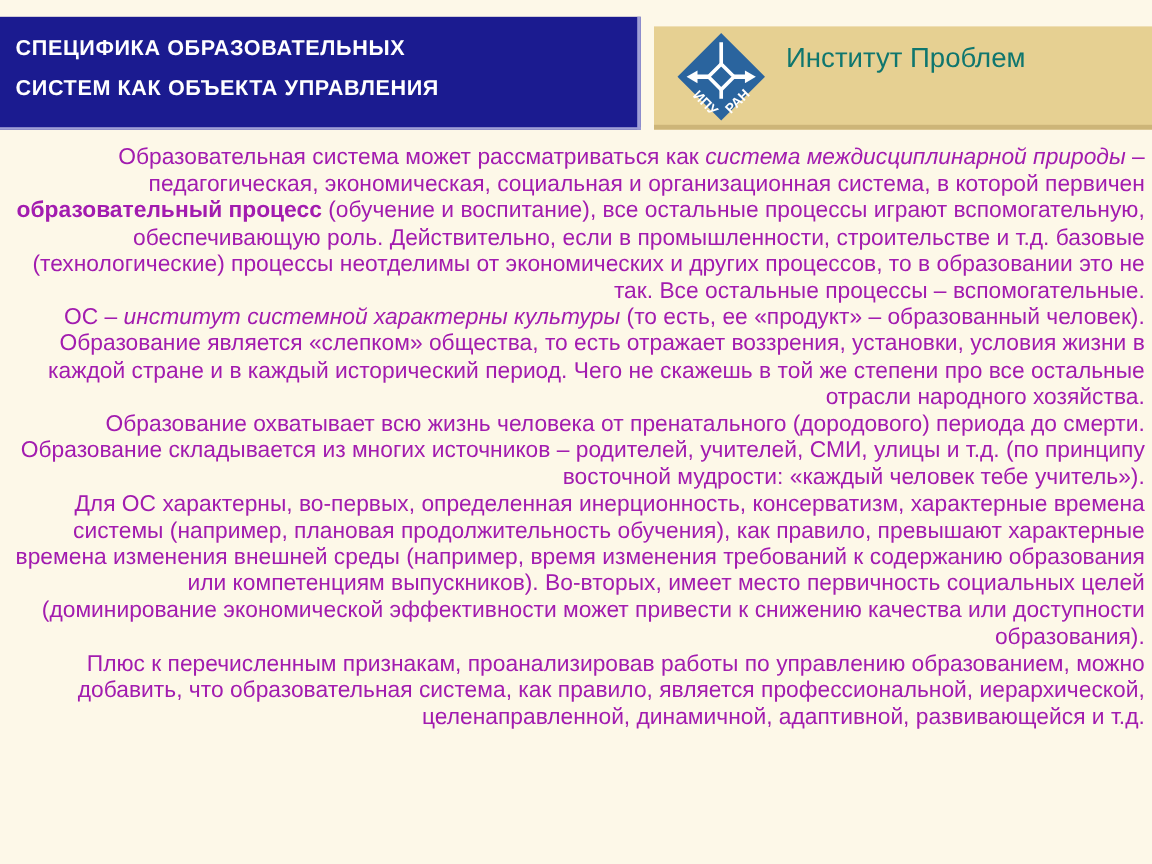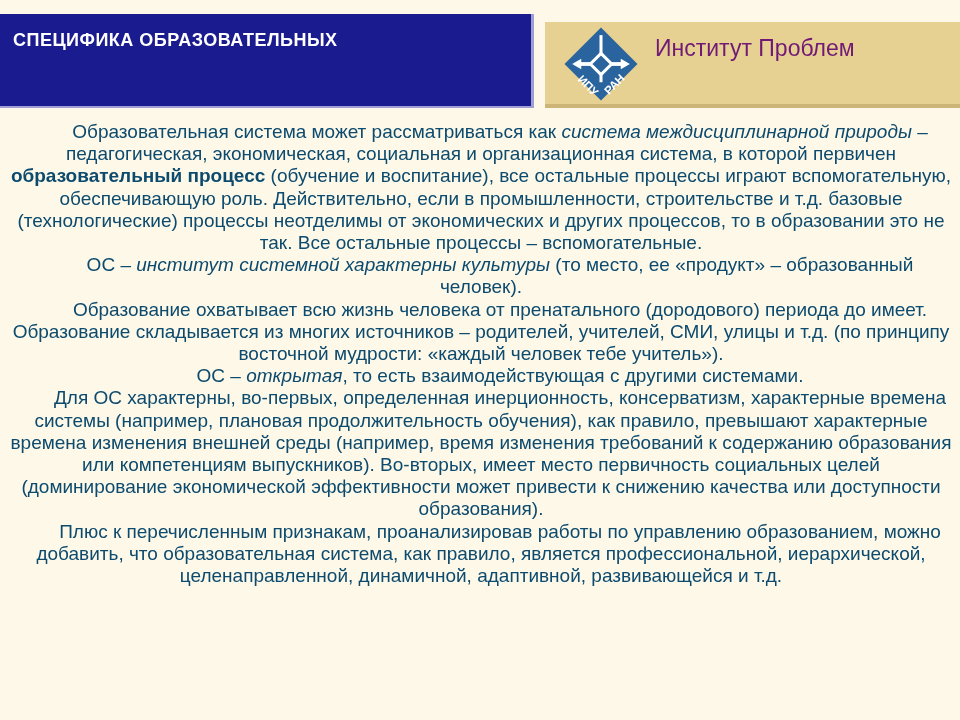"Институт Проблем" .institute-name { color: #701a75 -> #0f766e }
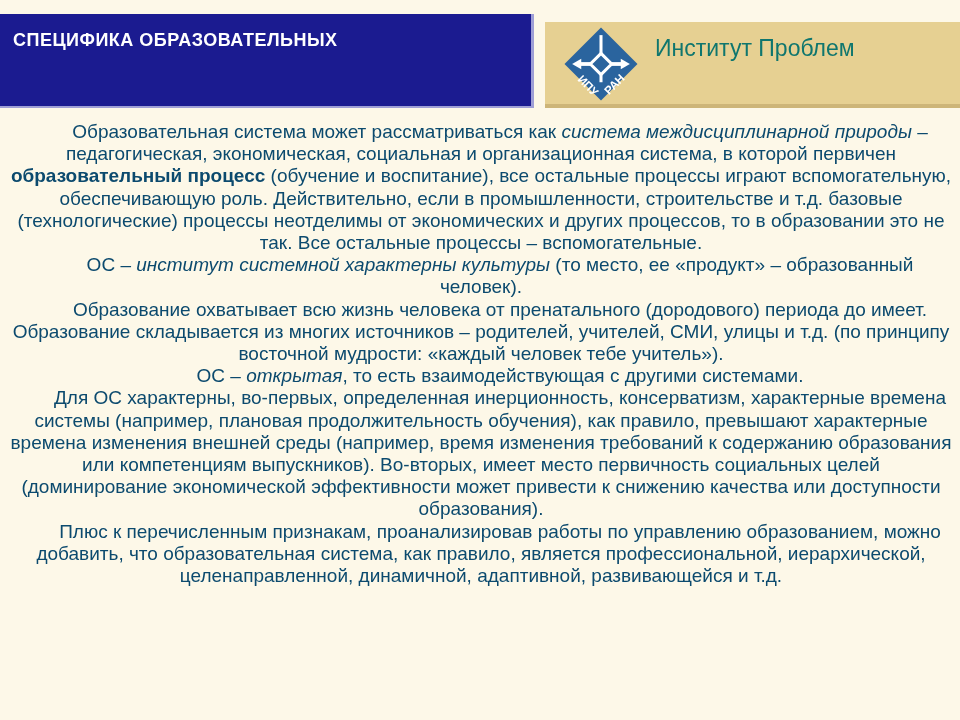"СИСТЕМ КАК ОБЪЕКТА УПРАВЛЕНИЯ" div.title-line { html: none -> <div>СИСТЕМ КАК ОБЪЕКТА УПРАВЛЕНИЯ</div> }
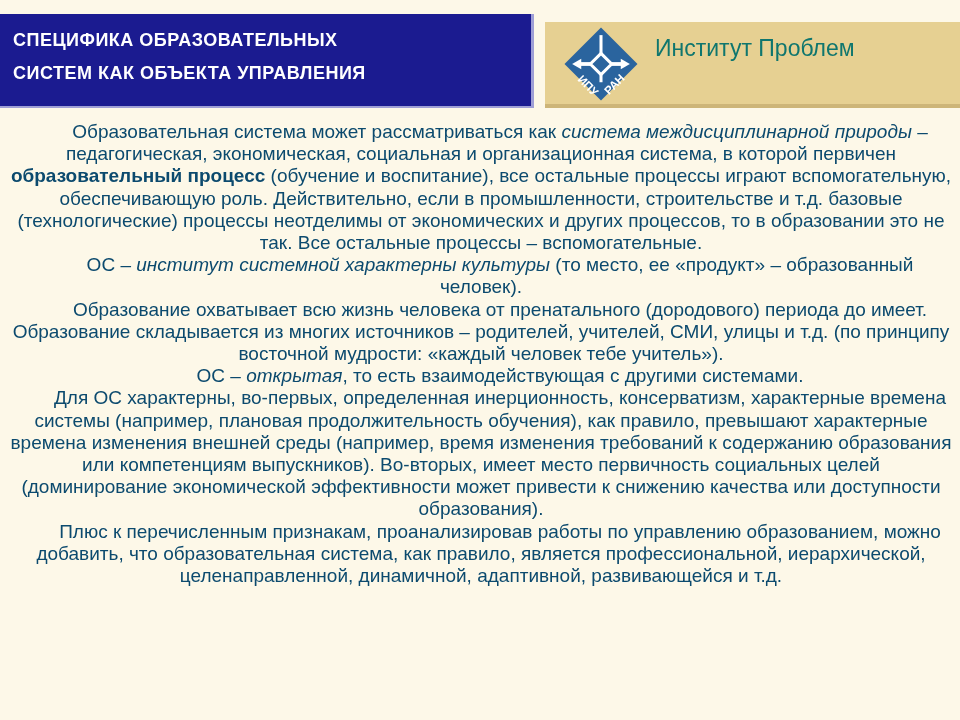"Образовательная система может" .body-text { color: #0c4a6e -> #a21caf; text-align: center -> right }
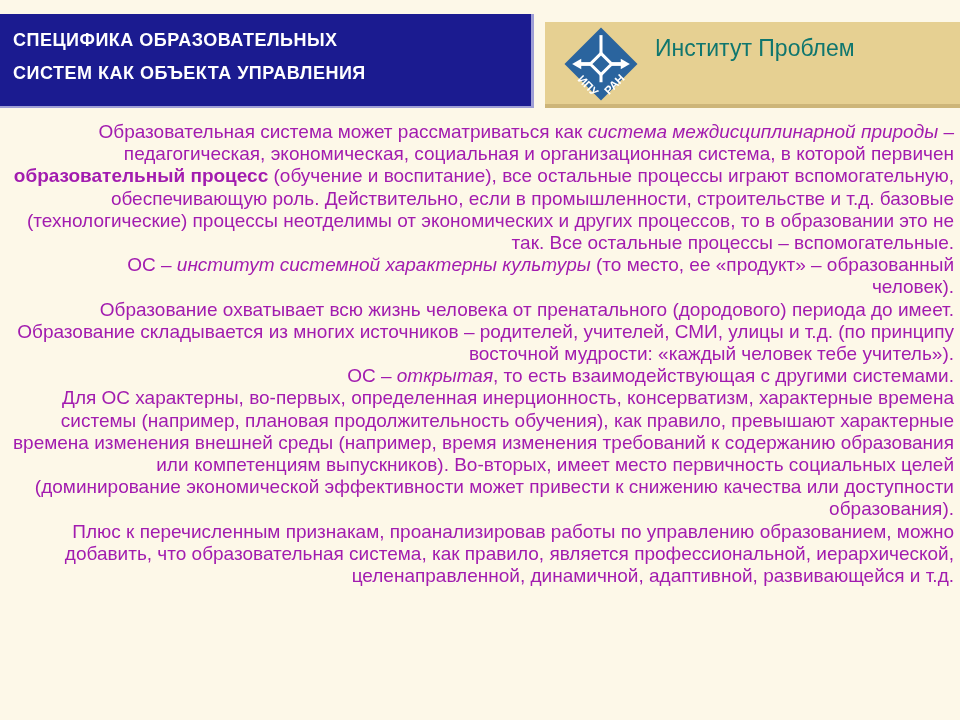"(то место, ее «продукт» –" span { text: место -> есть }
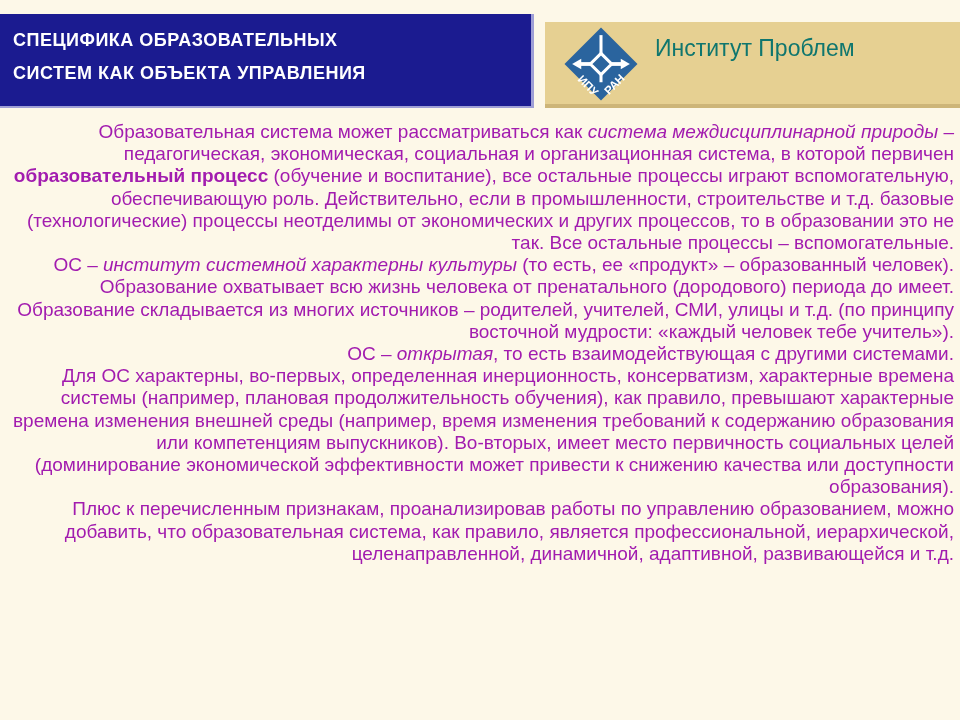"Образование является «слепком» общества," p { html: none -> <p><span>Образование является «слепком» общества, то есть отражает воззрения, установки, условия жизни в каждой стране и в каждый исторический период. Чего не скажешь в той же степени про все остальные отрасли народного хозяйства.</span></p> }
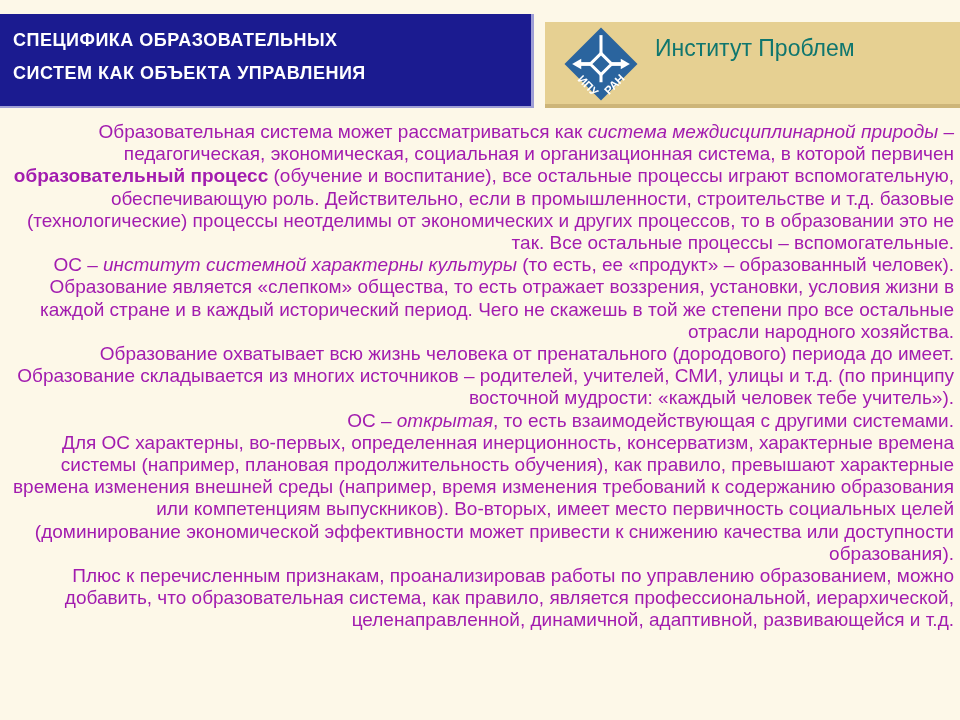"Образование охватывает всю жизнь" span { text: имеет -> смерти }
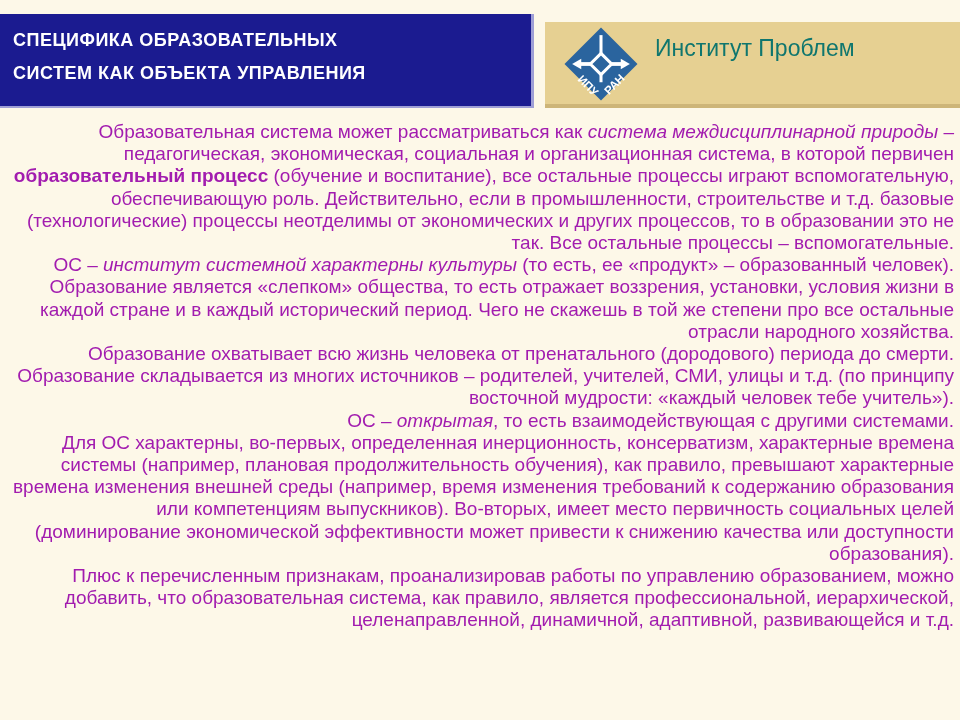"ОС – открытая, то есть" p { html: <p><span>ОС – </span><span>открытая</span><span>, то есть взаимодействующая с другими системами.</span></p> -> none }
